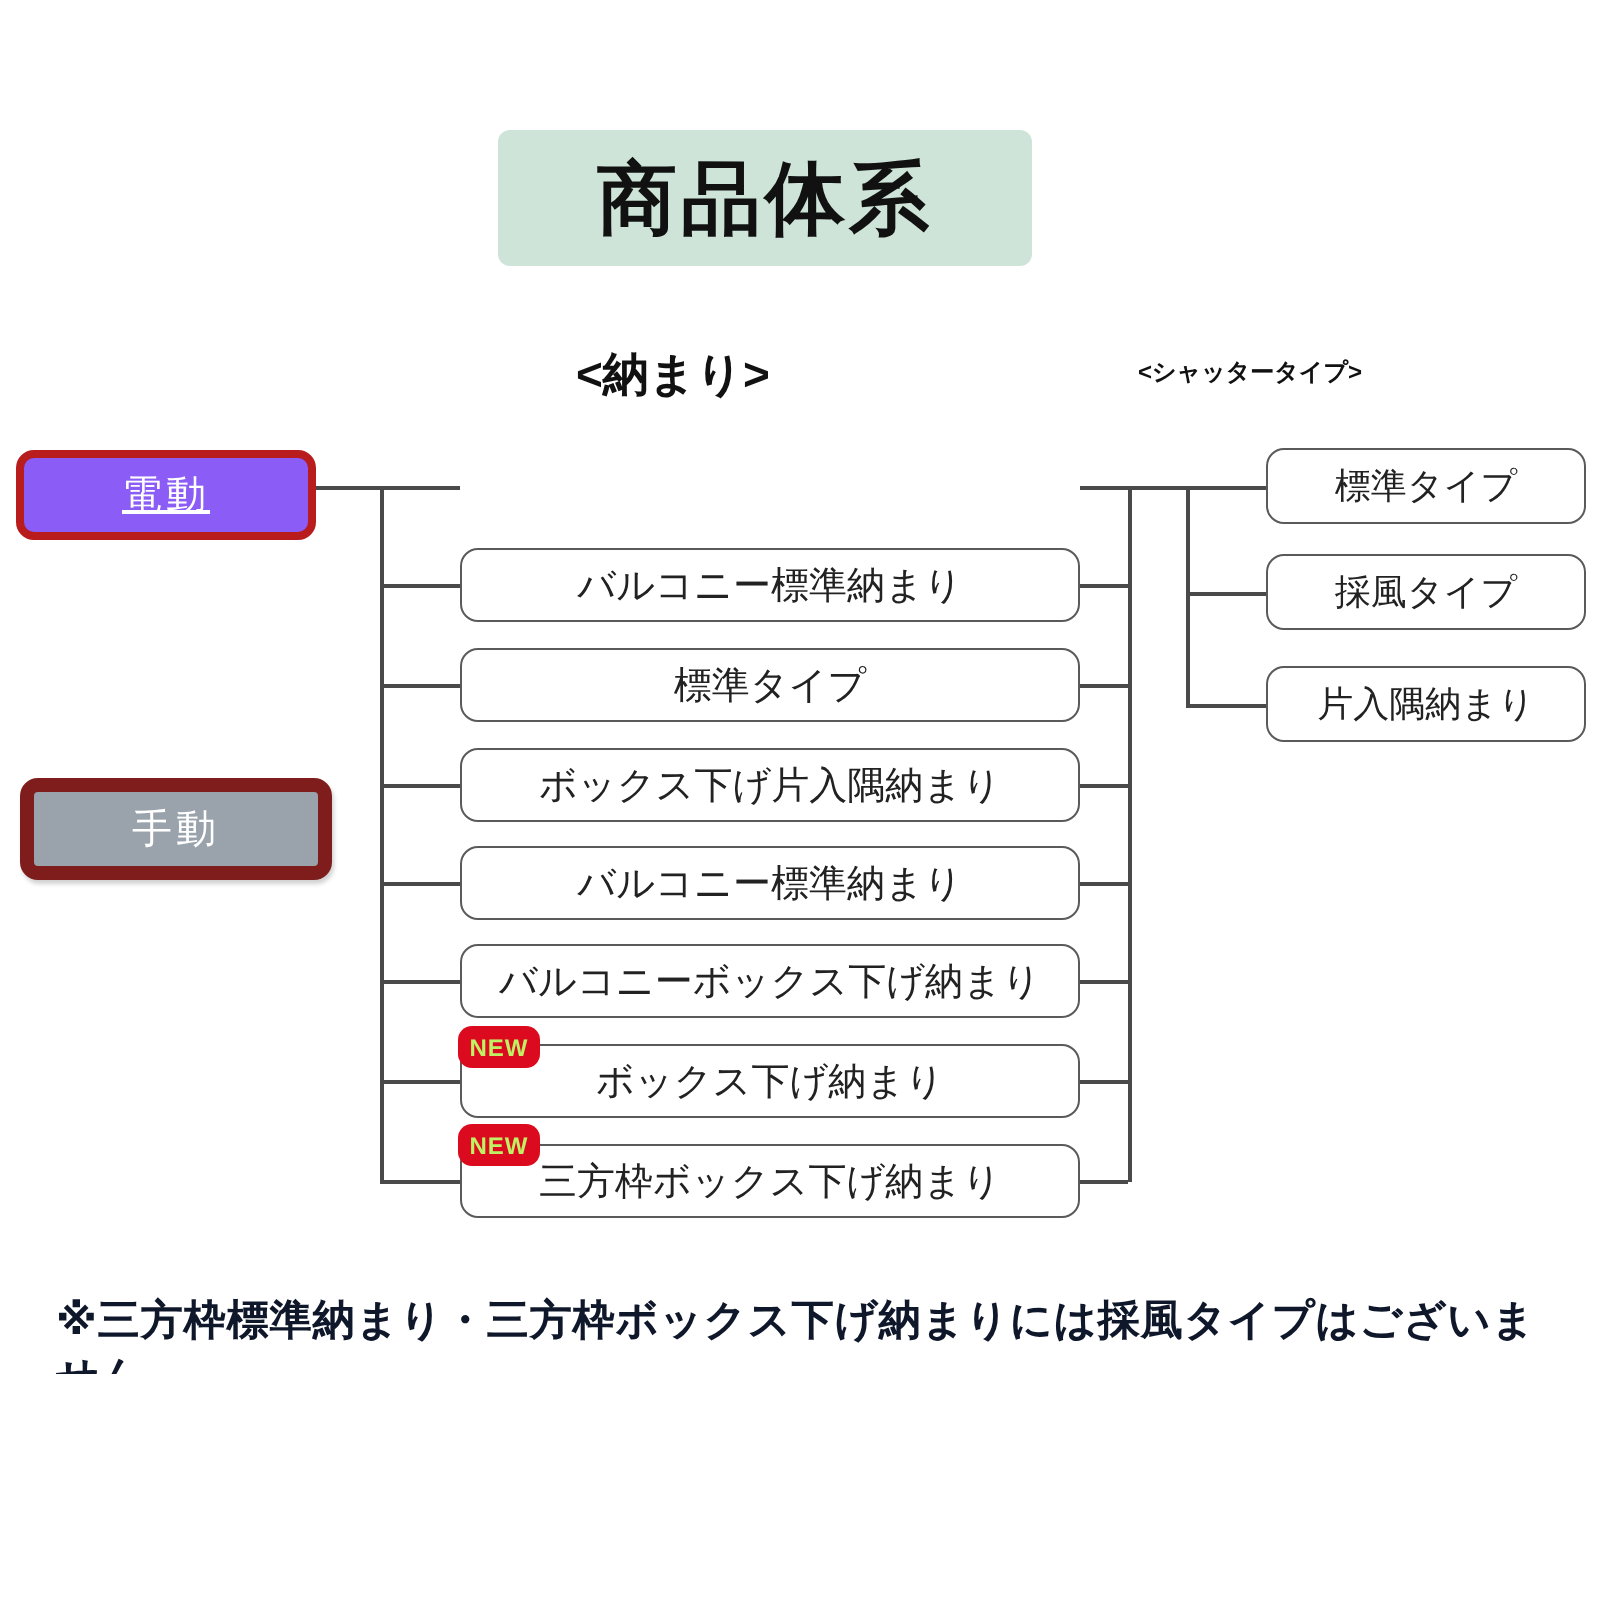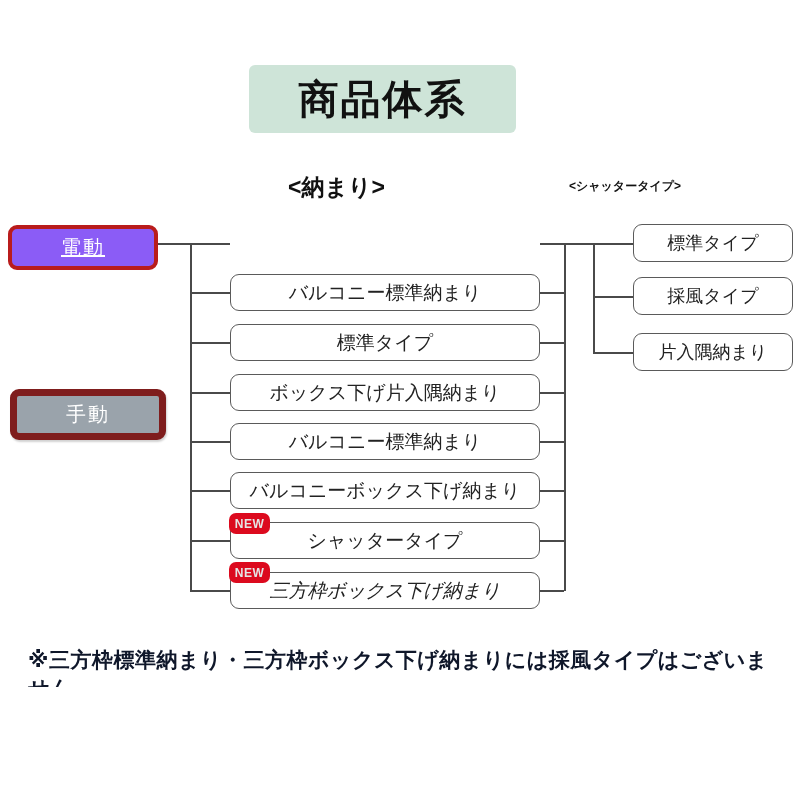"NEW" .badge { color: #e5e5e5 -> #bef264 }
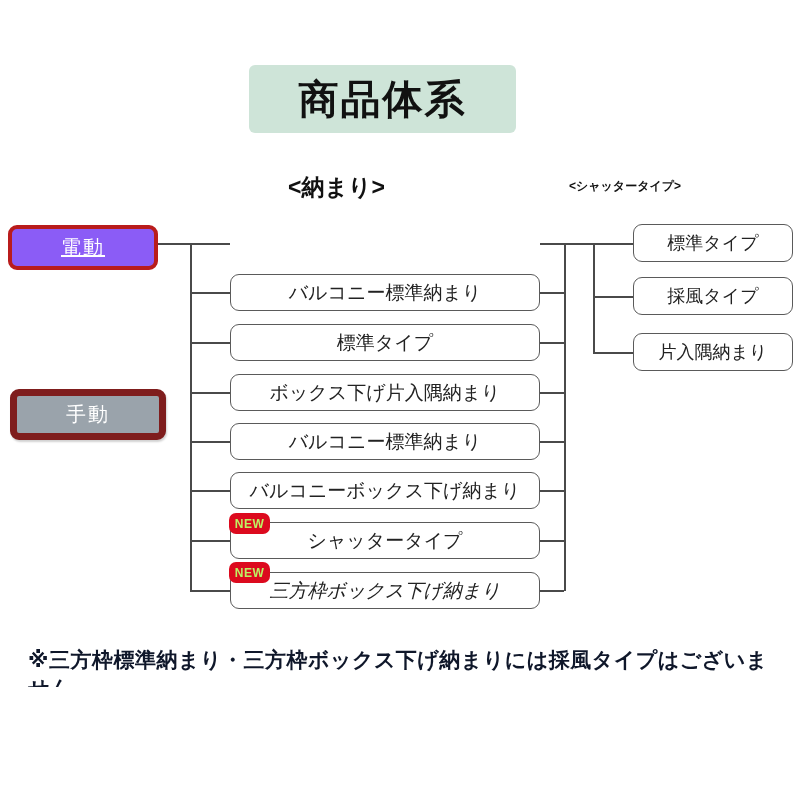"シャッタータイプ" div.node { text: シャッタータイプ -> ボックス下げ納まり }
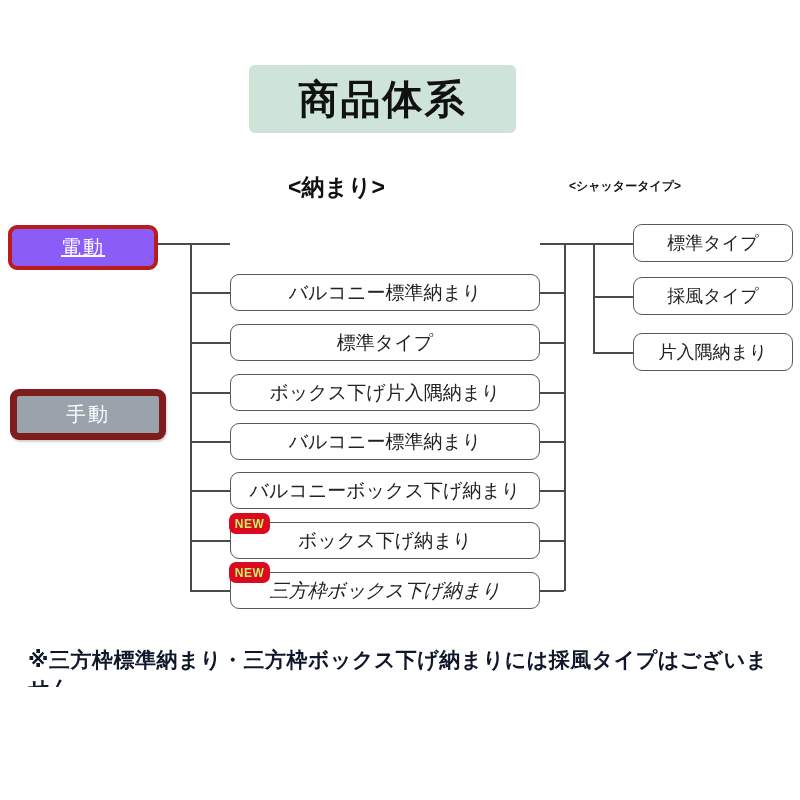"三方枠ボックス下げ納まり" div.node { font-style: italic -> none }
